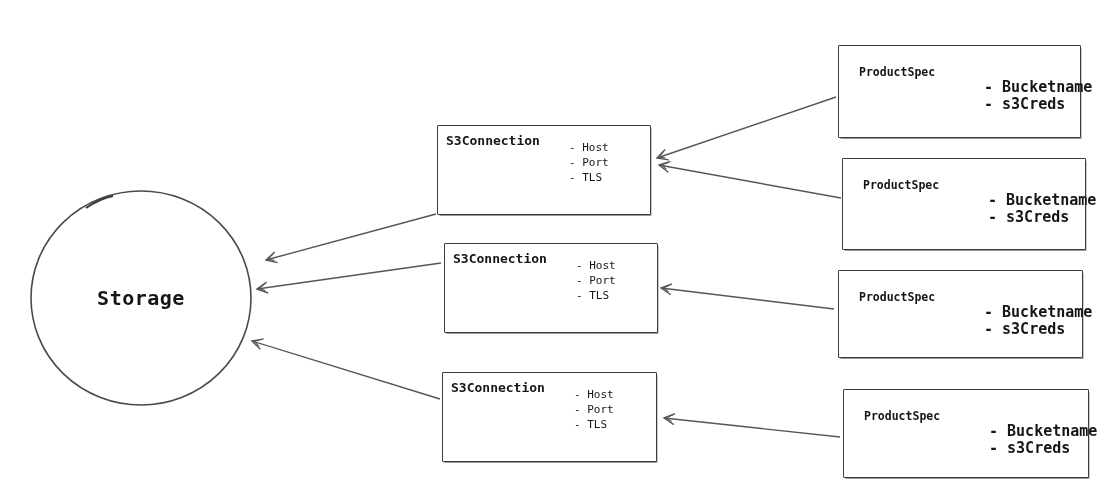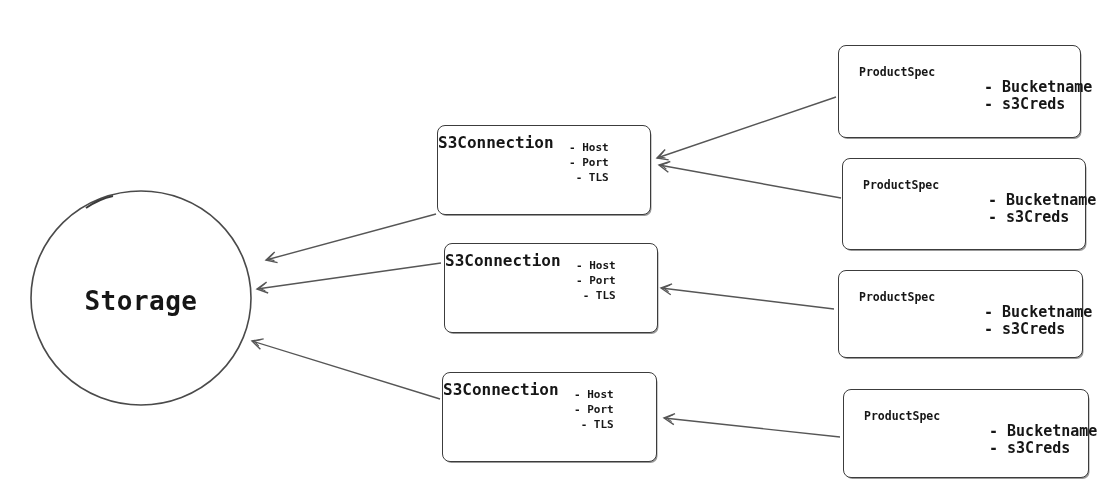"ProductSpec" .node { border-radius: 8px -> 1px }
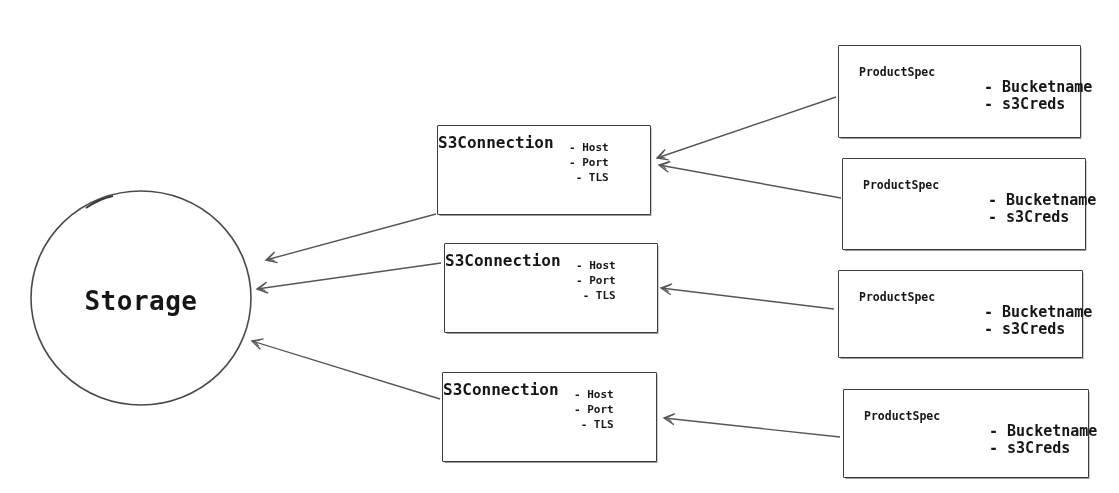"S3Connection" .s3-title { font-size: 16px -> 13px; left: 0 -> 8px }
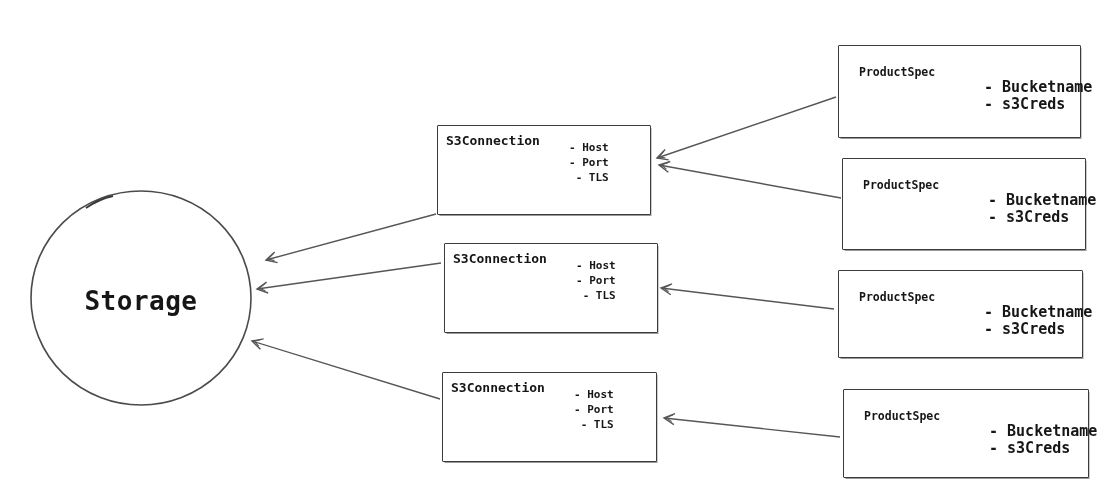"- Host" .s3-attrs { font-weight: 700 -> 400; text-align: right -> none }
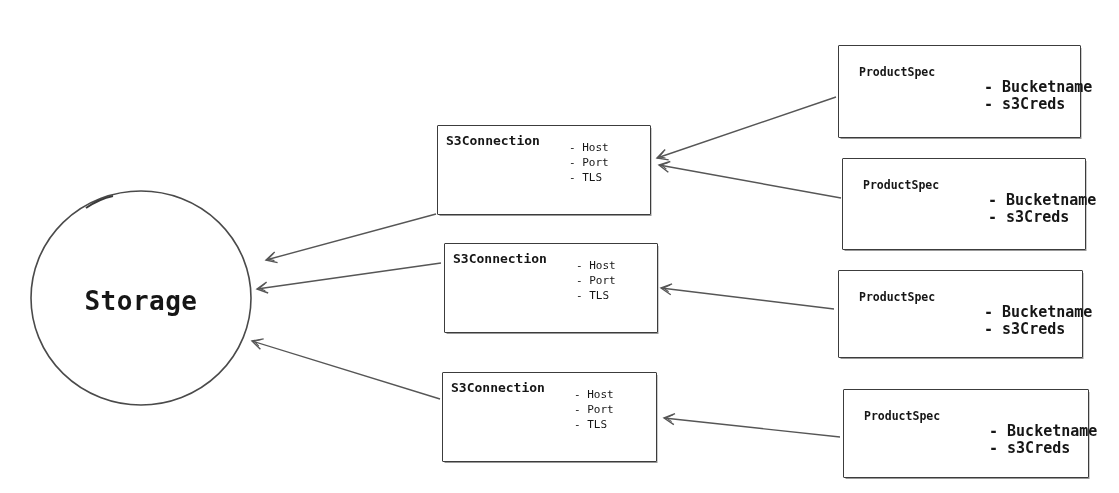"Storage" .storage-label { font-size: 26px -> 20px }
